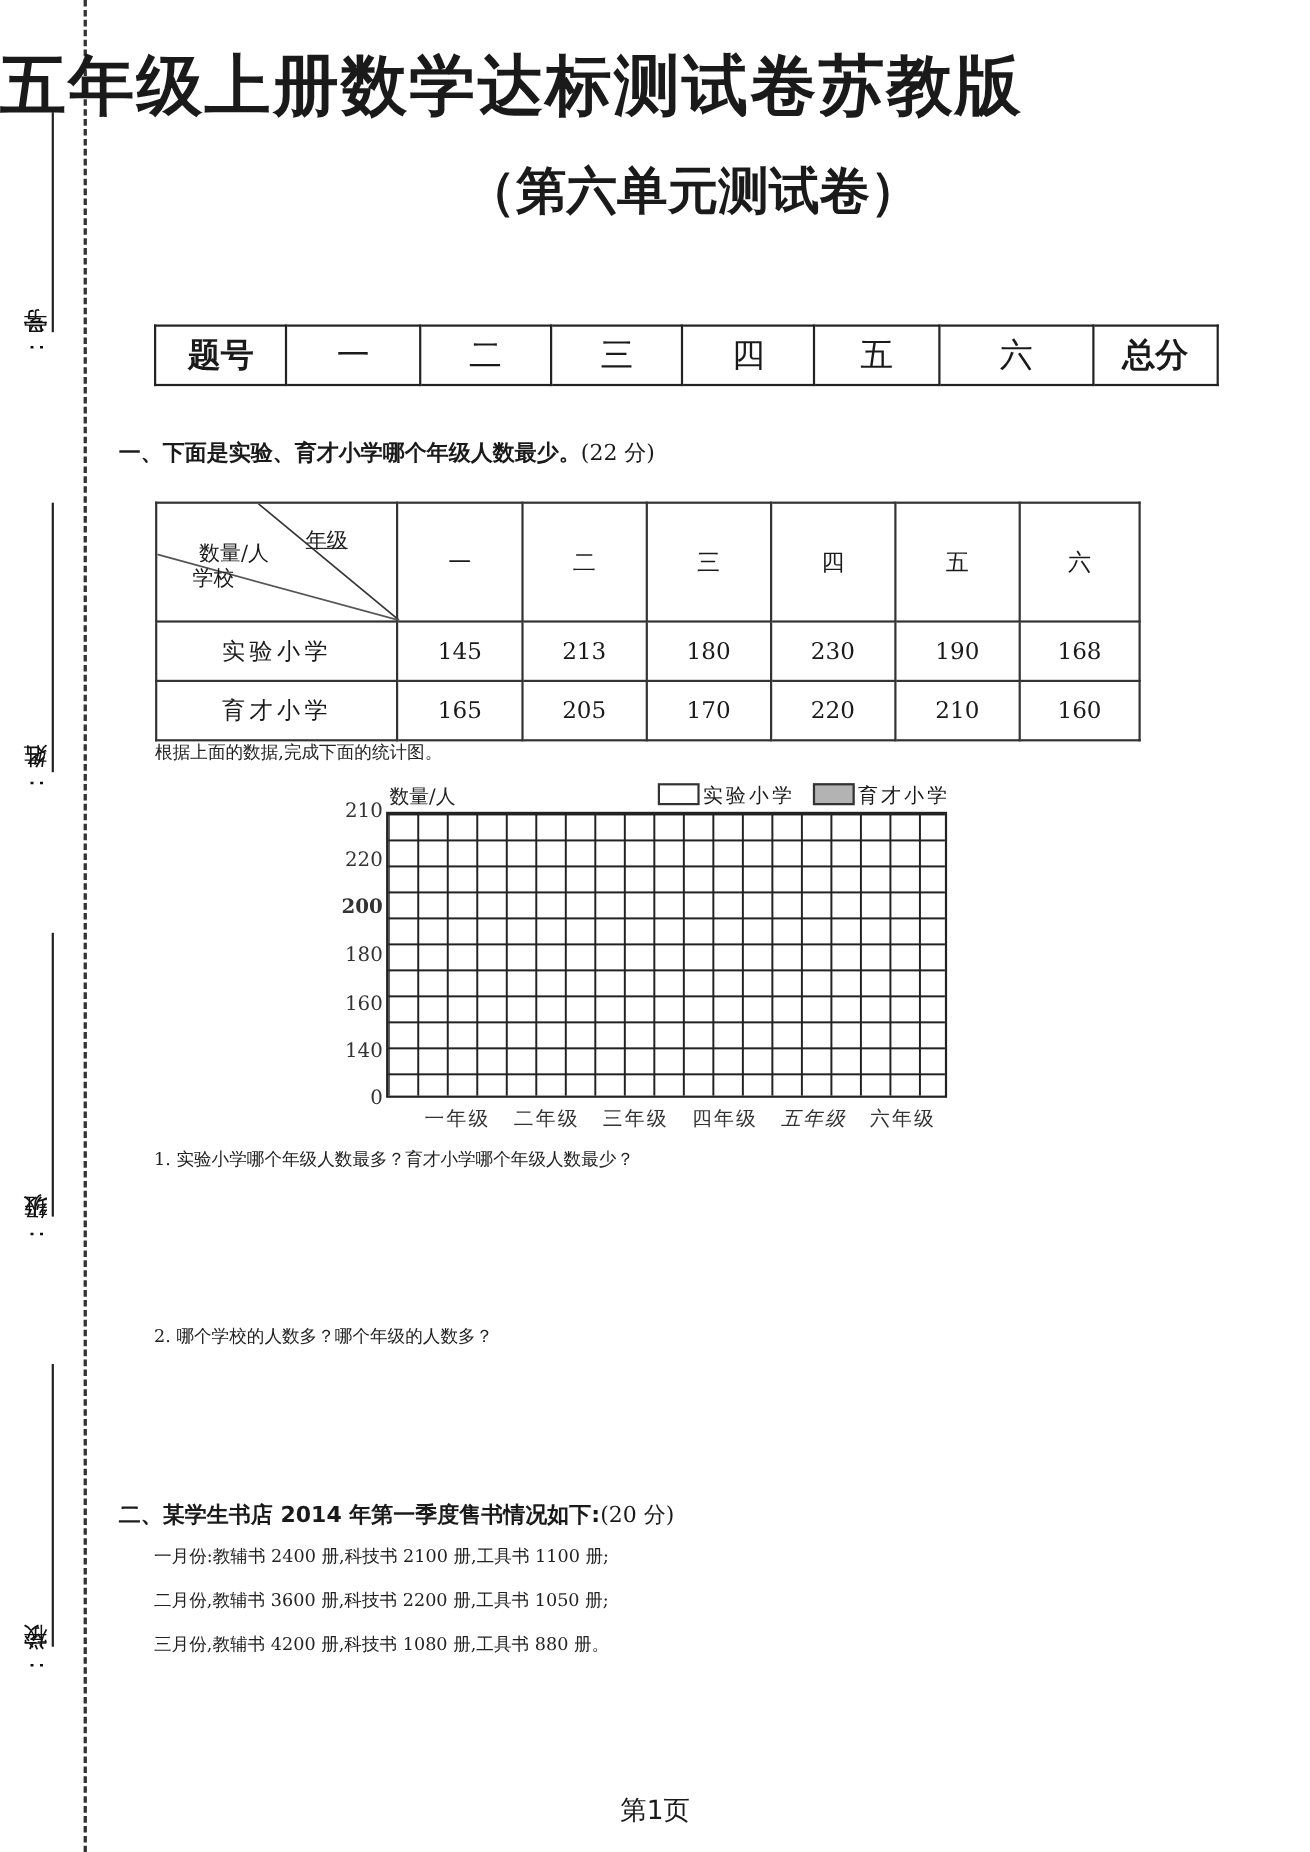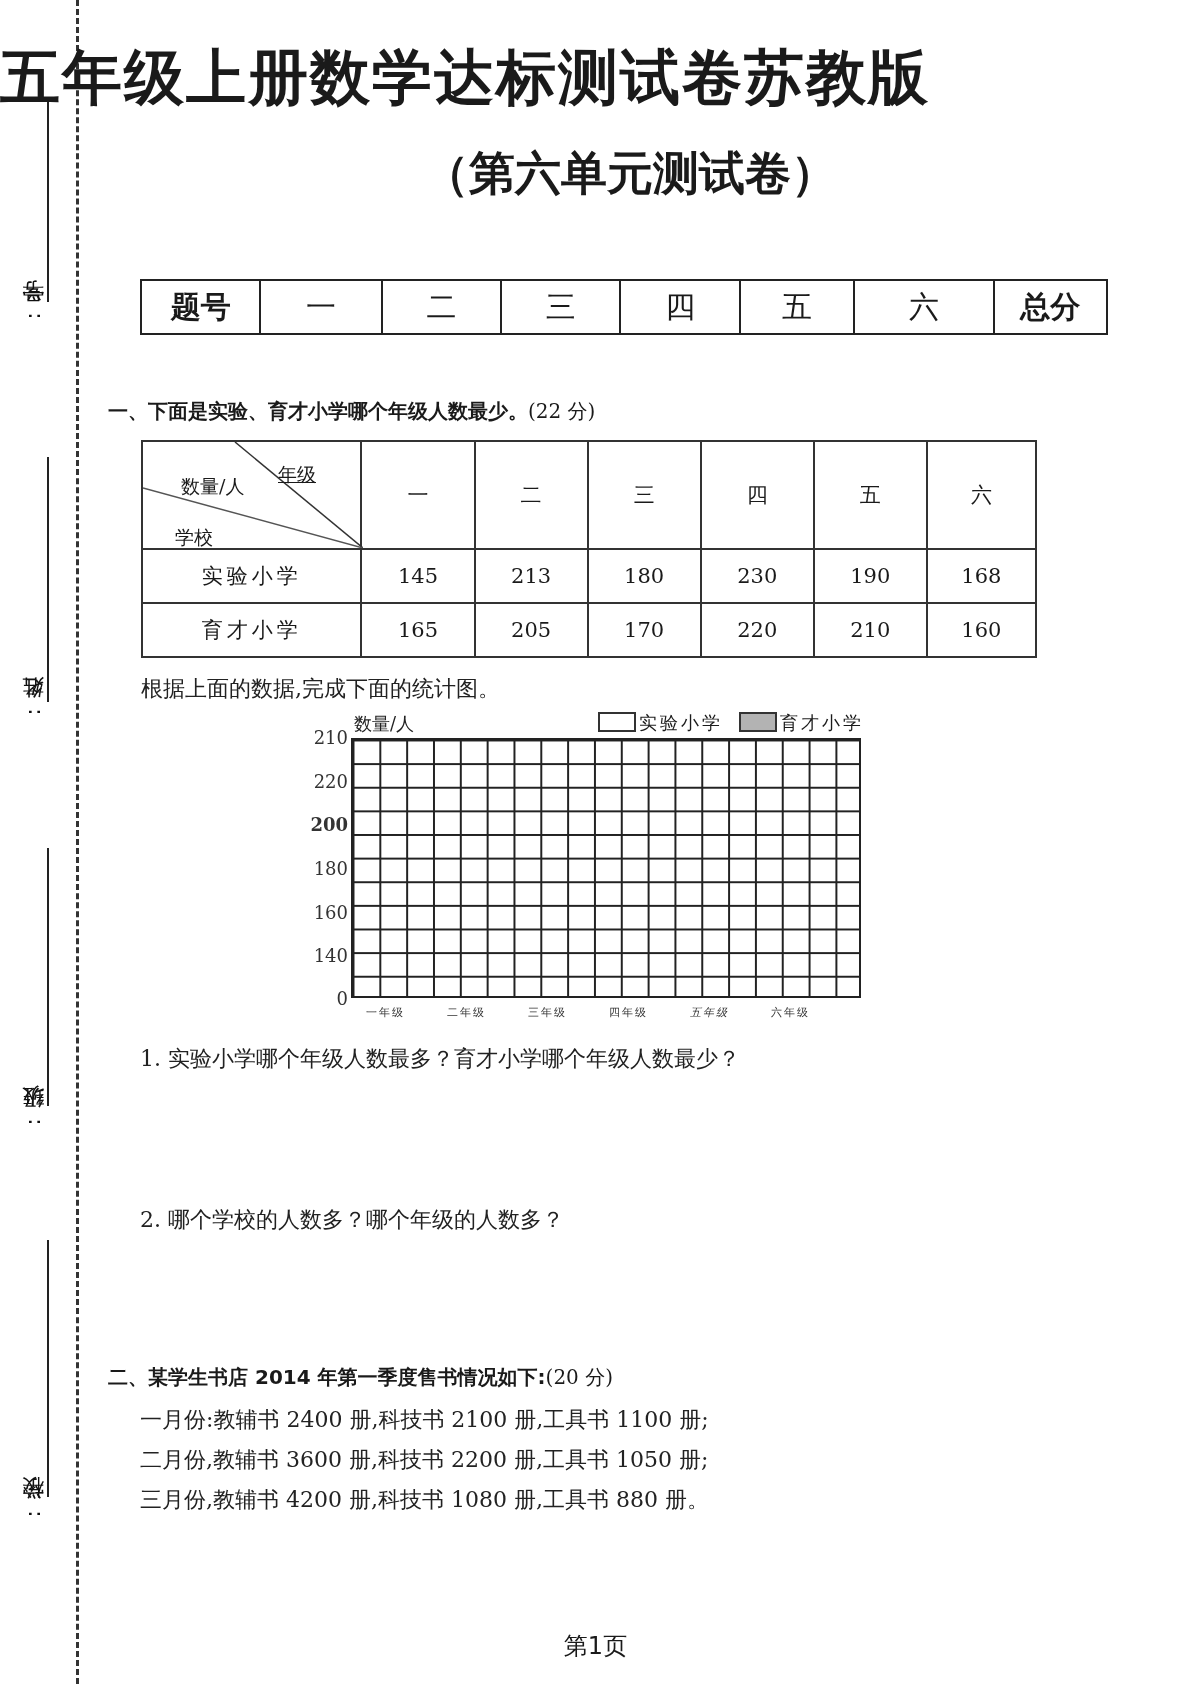"题号" table { margin-top: none -> 16px }
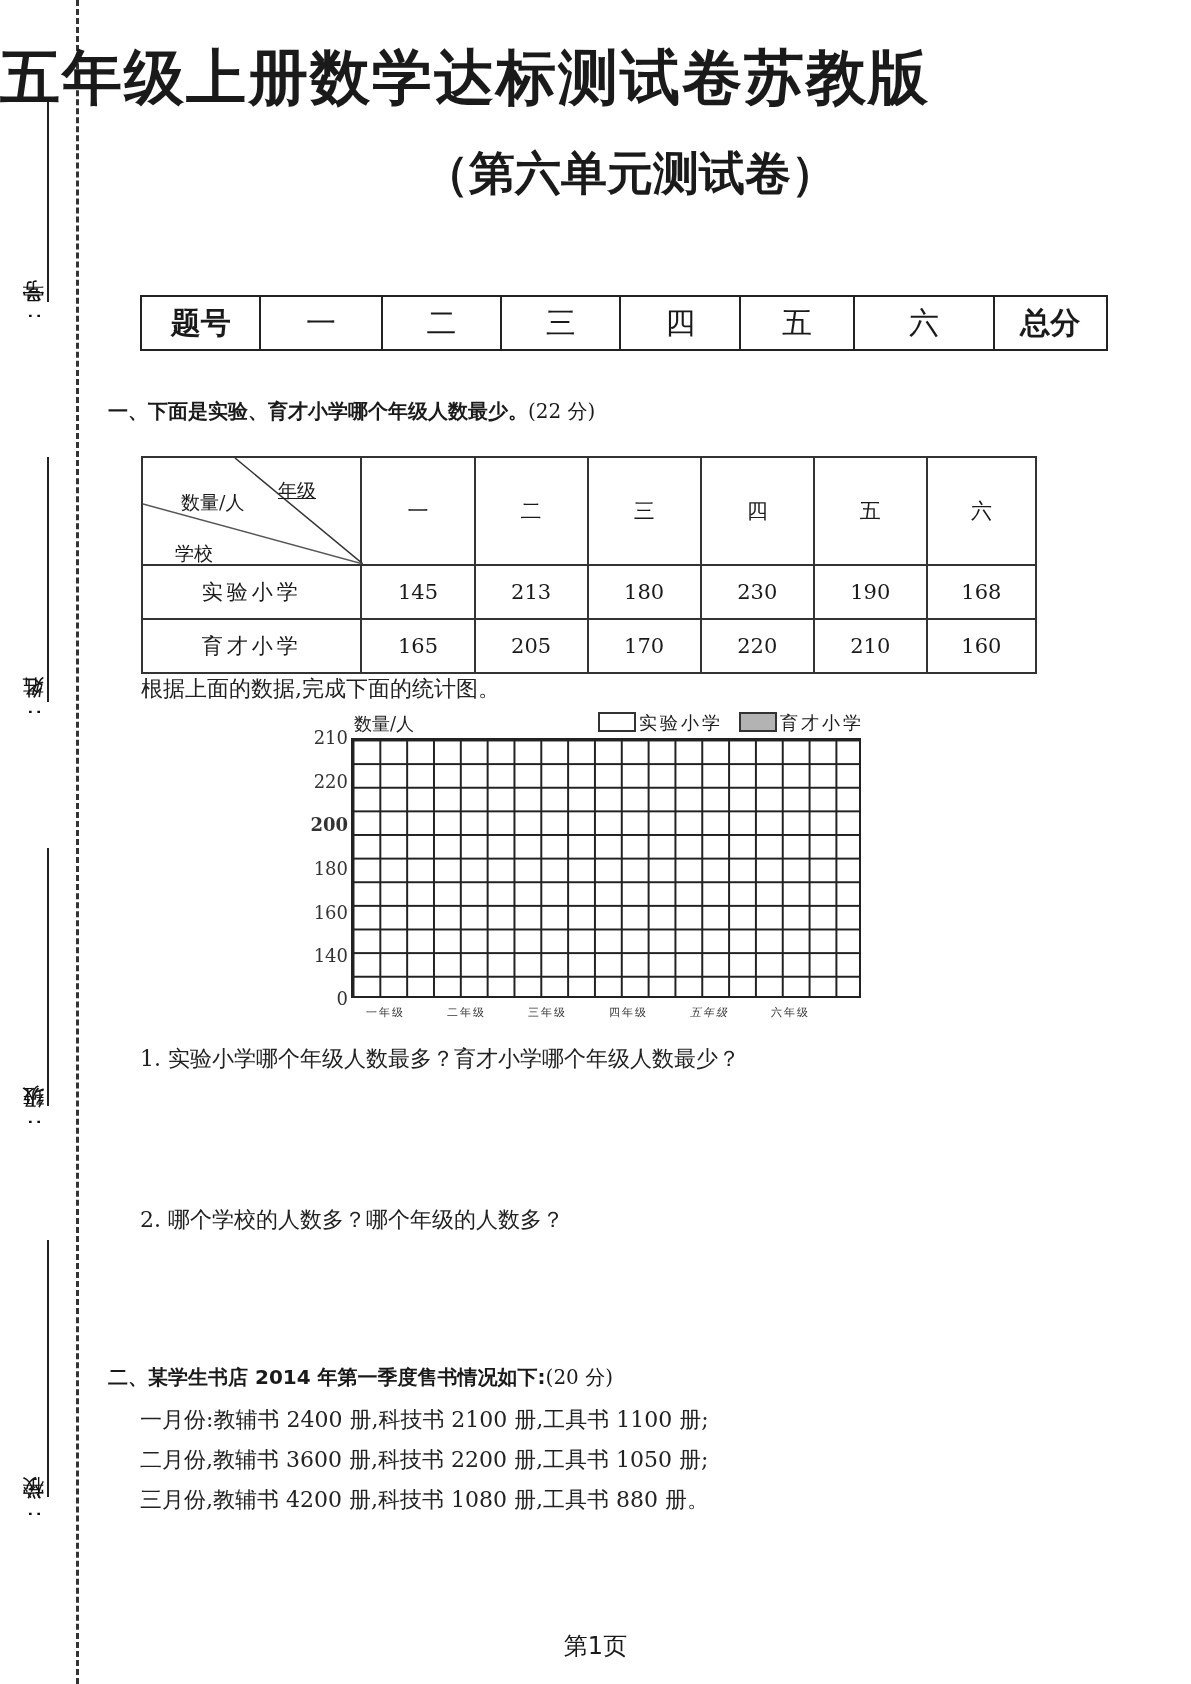"学校" span.diag-txt { top: 83px -> 55px }
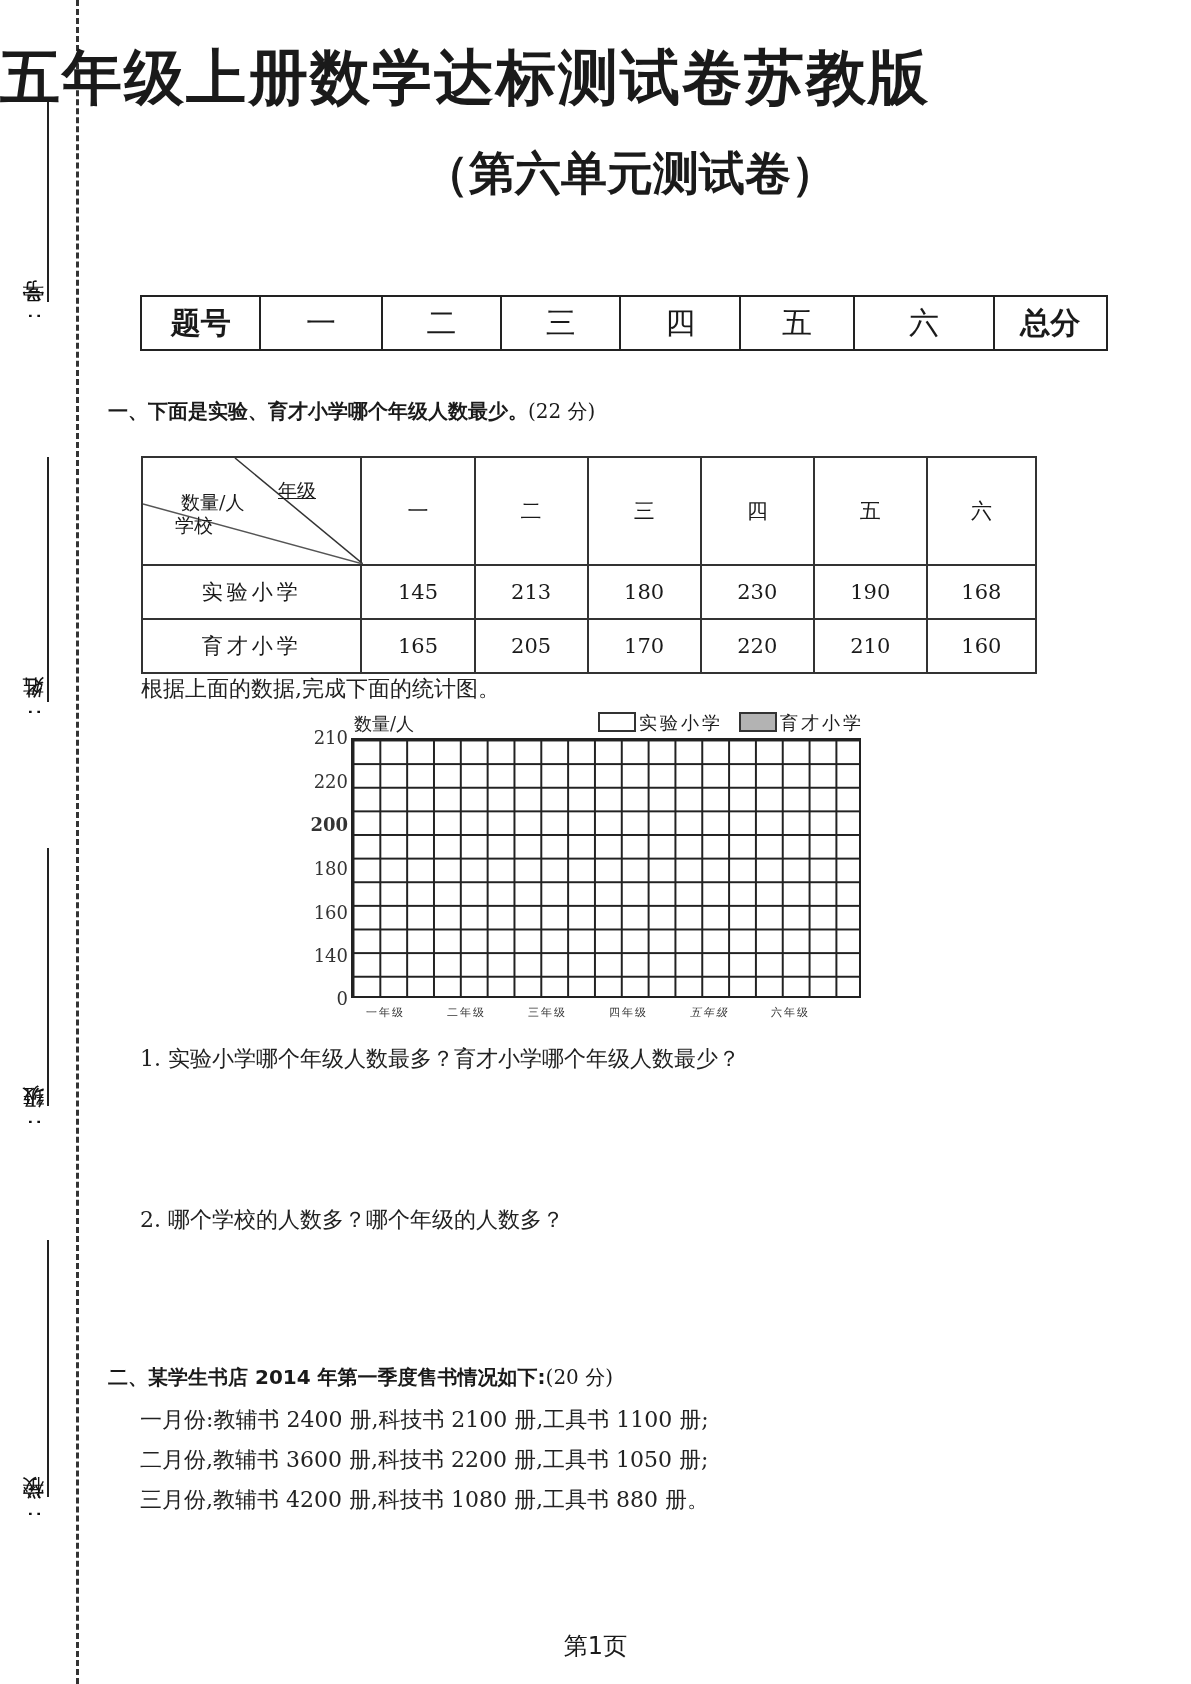"根据上面的数据,完成下面的统计图。" .body-text { font-size: 22px -> 16px }
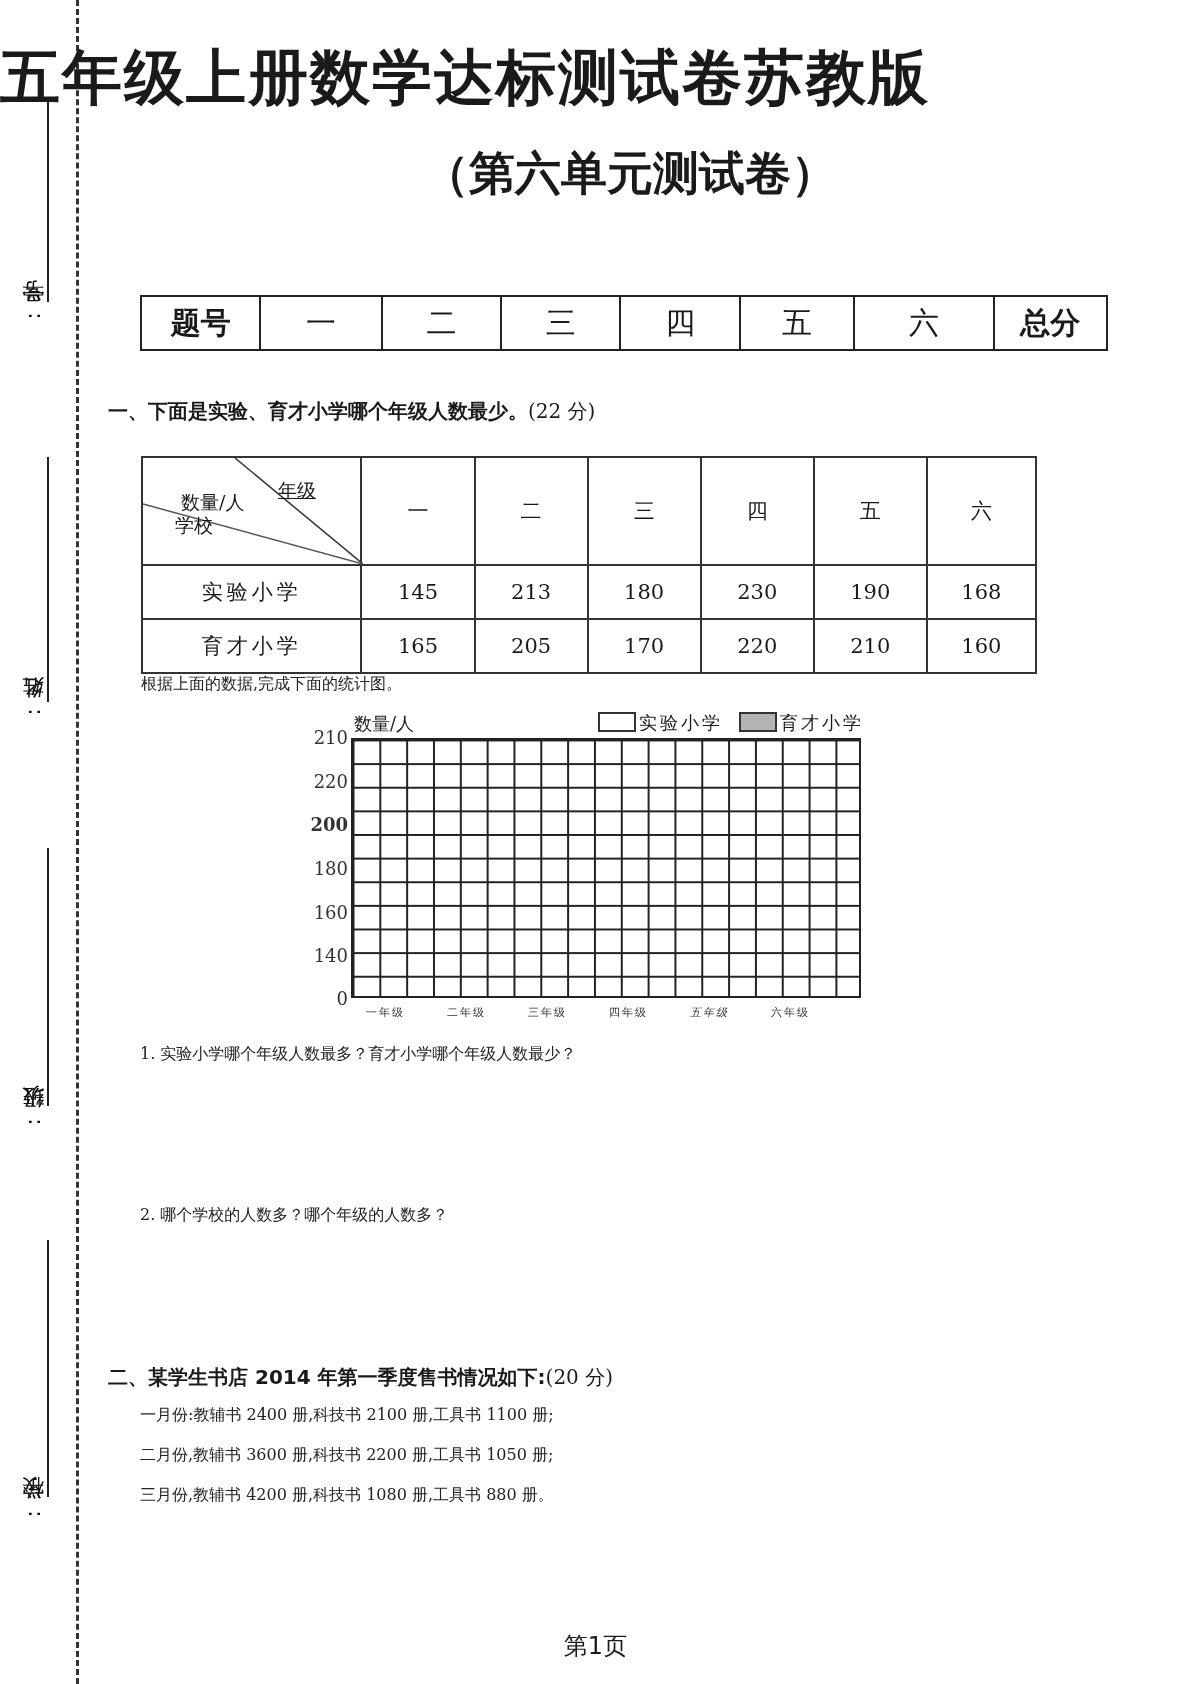"一年级" .xtick { font-size: 11px -> 18px; text-align: left -> right }
